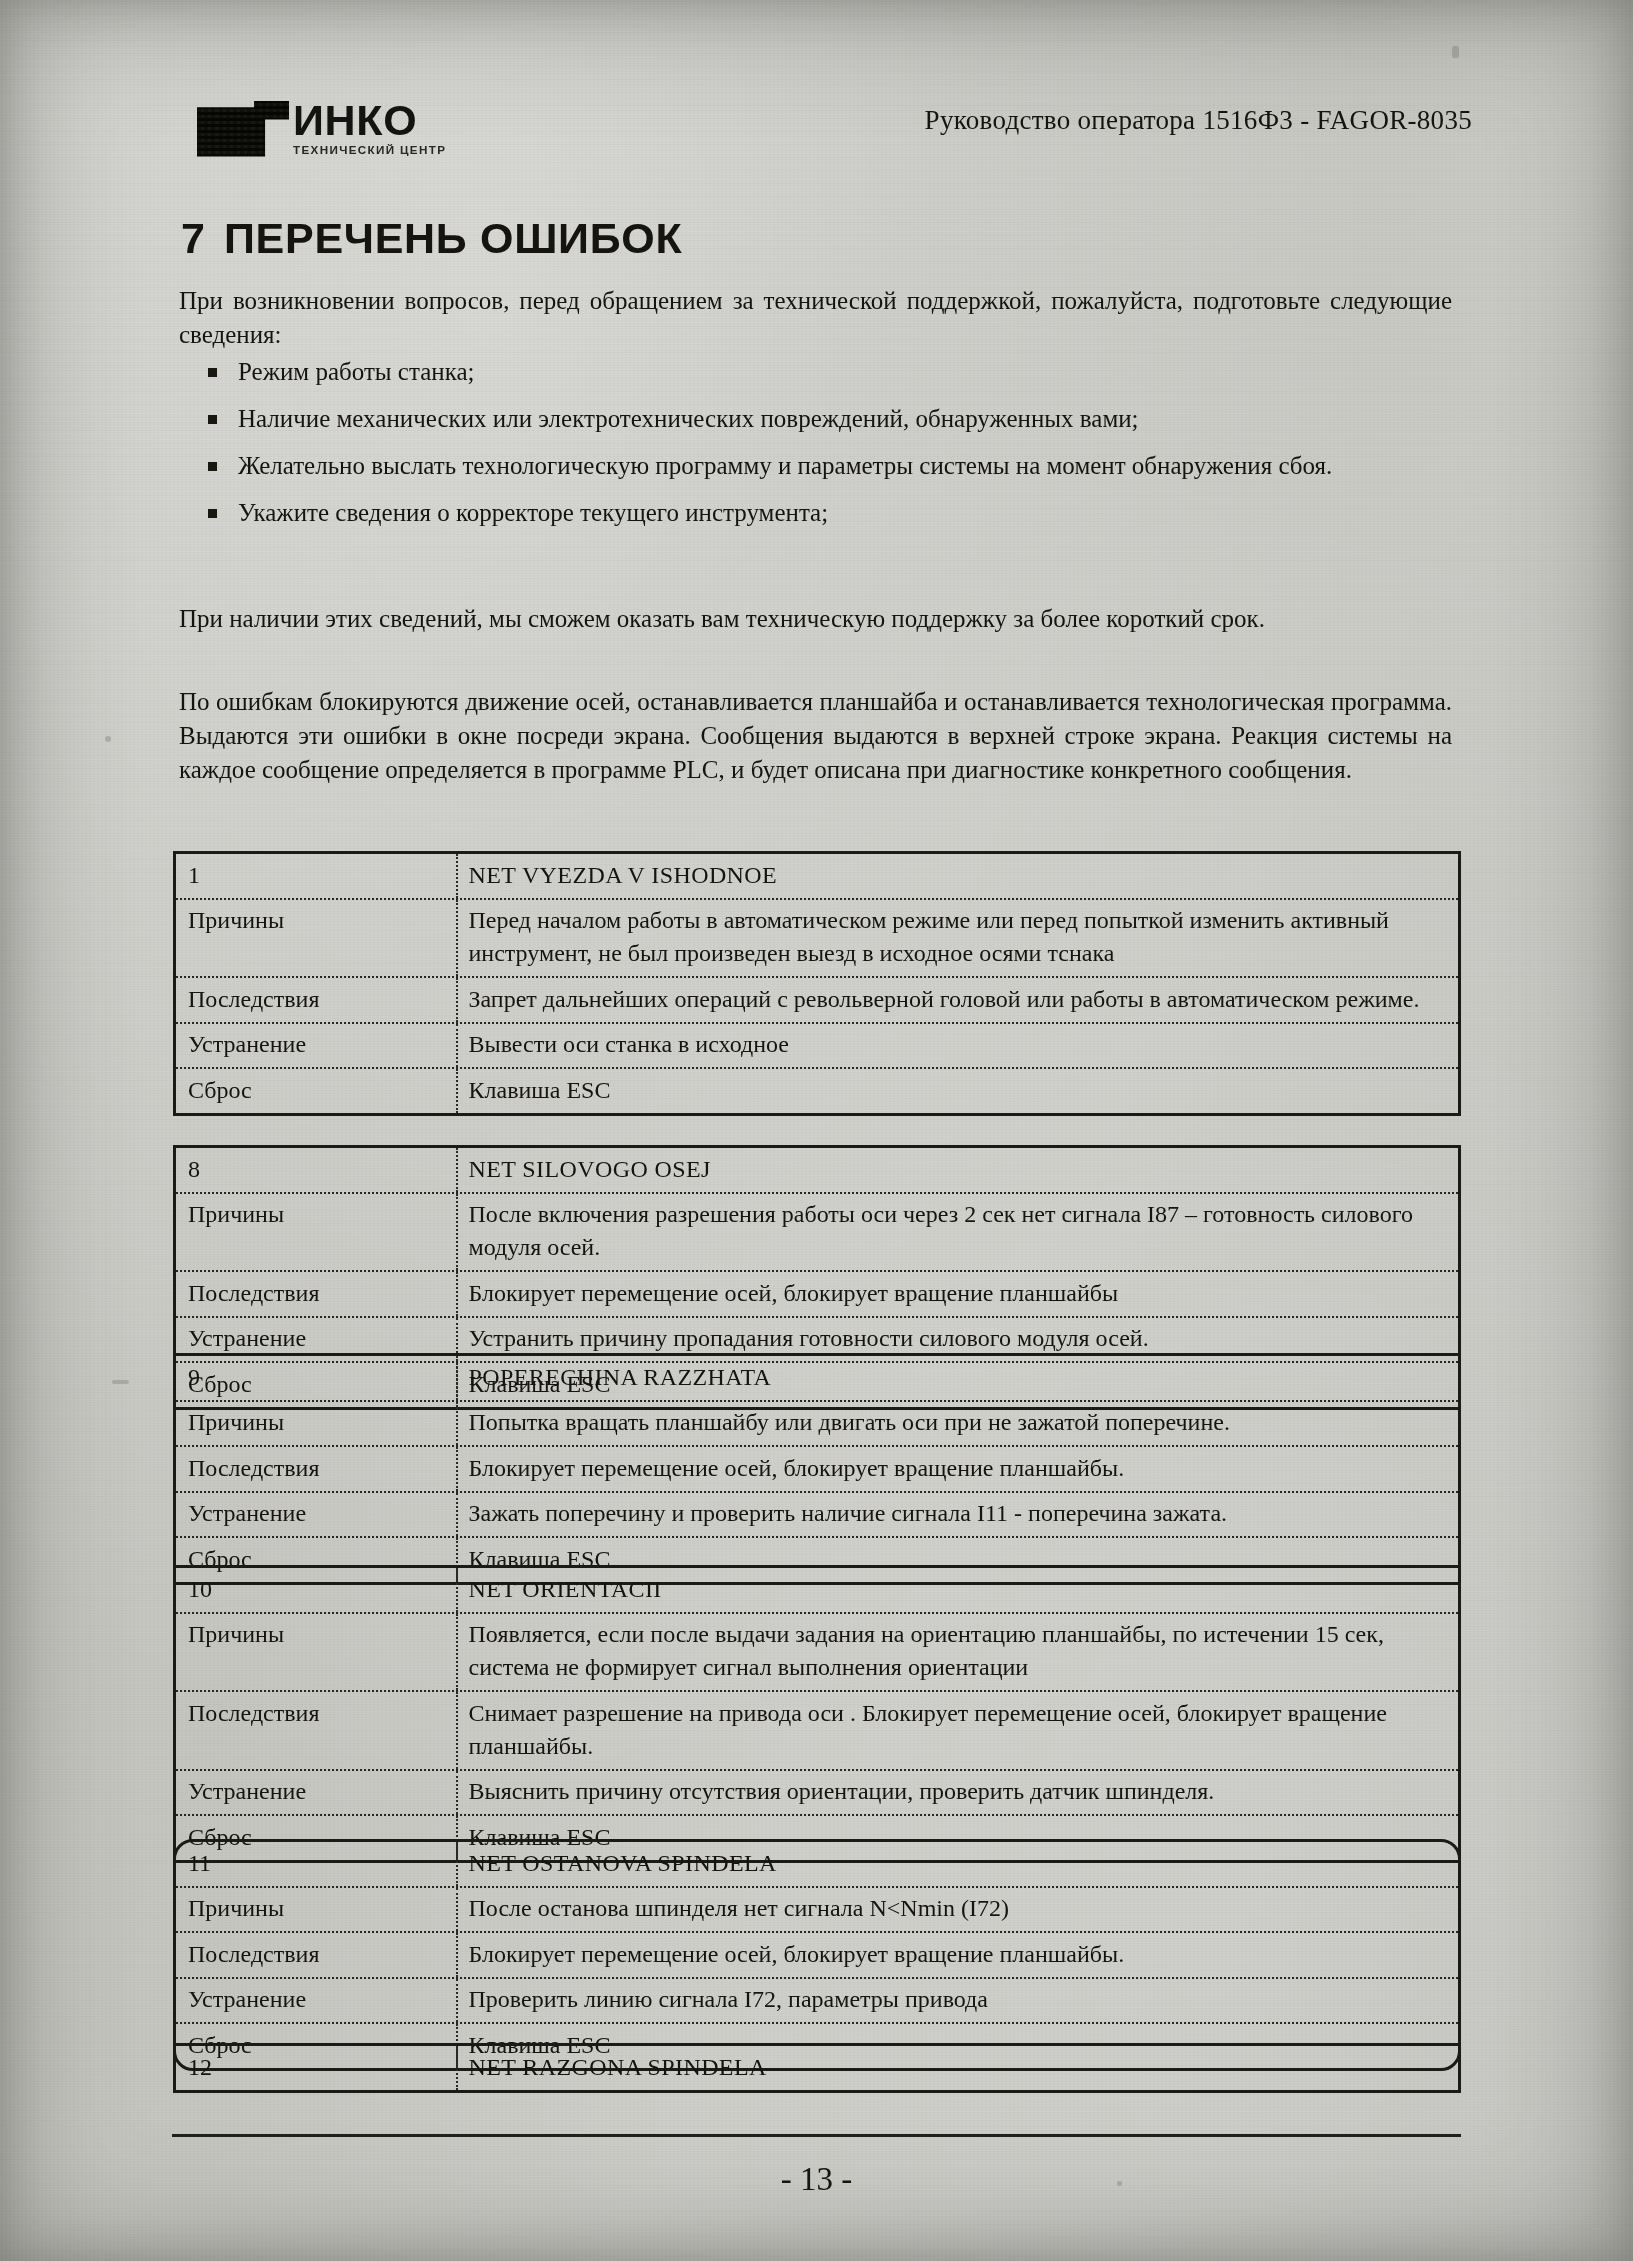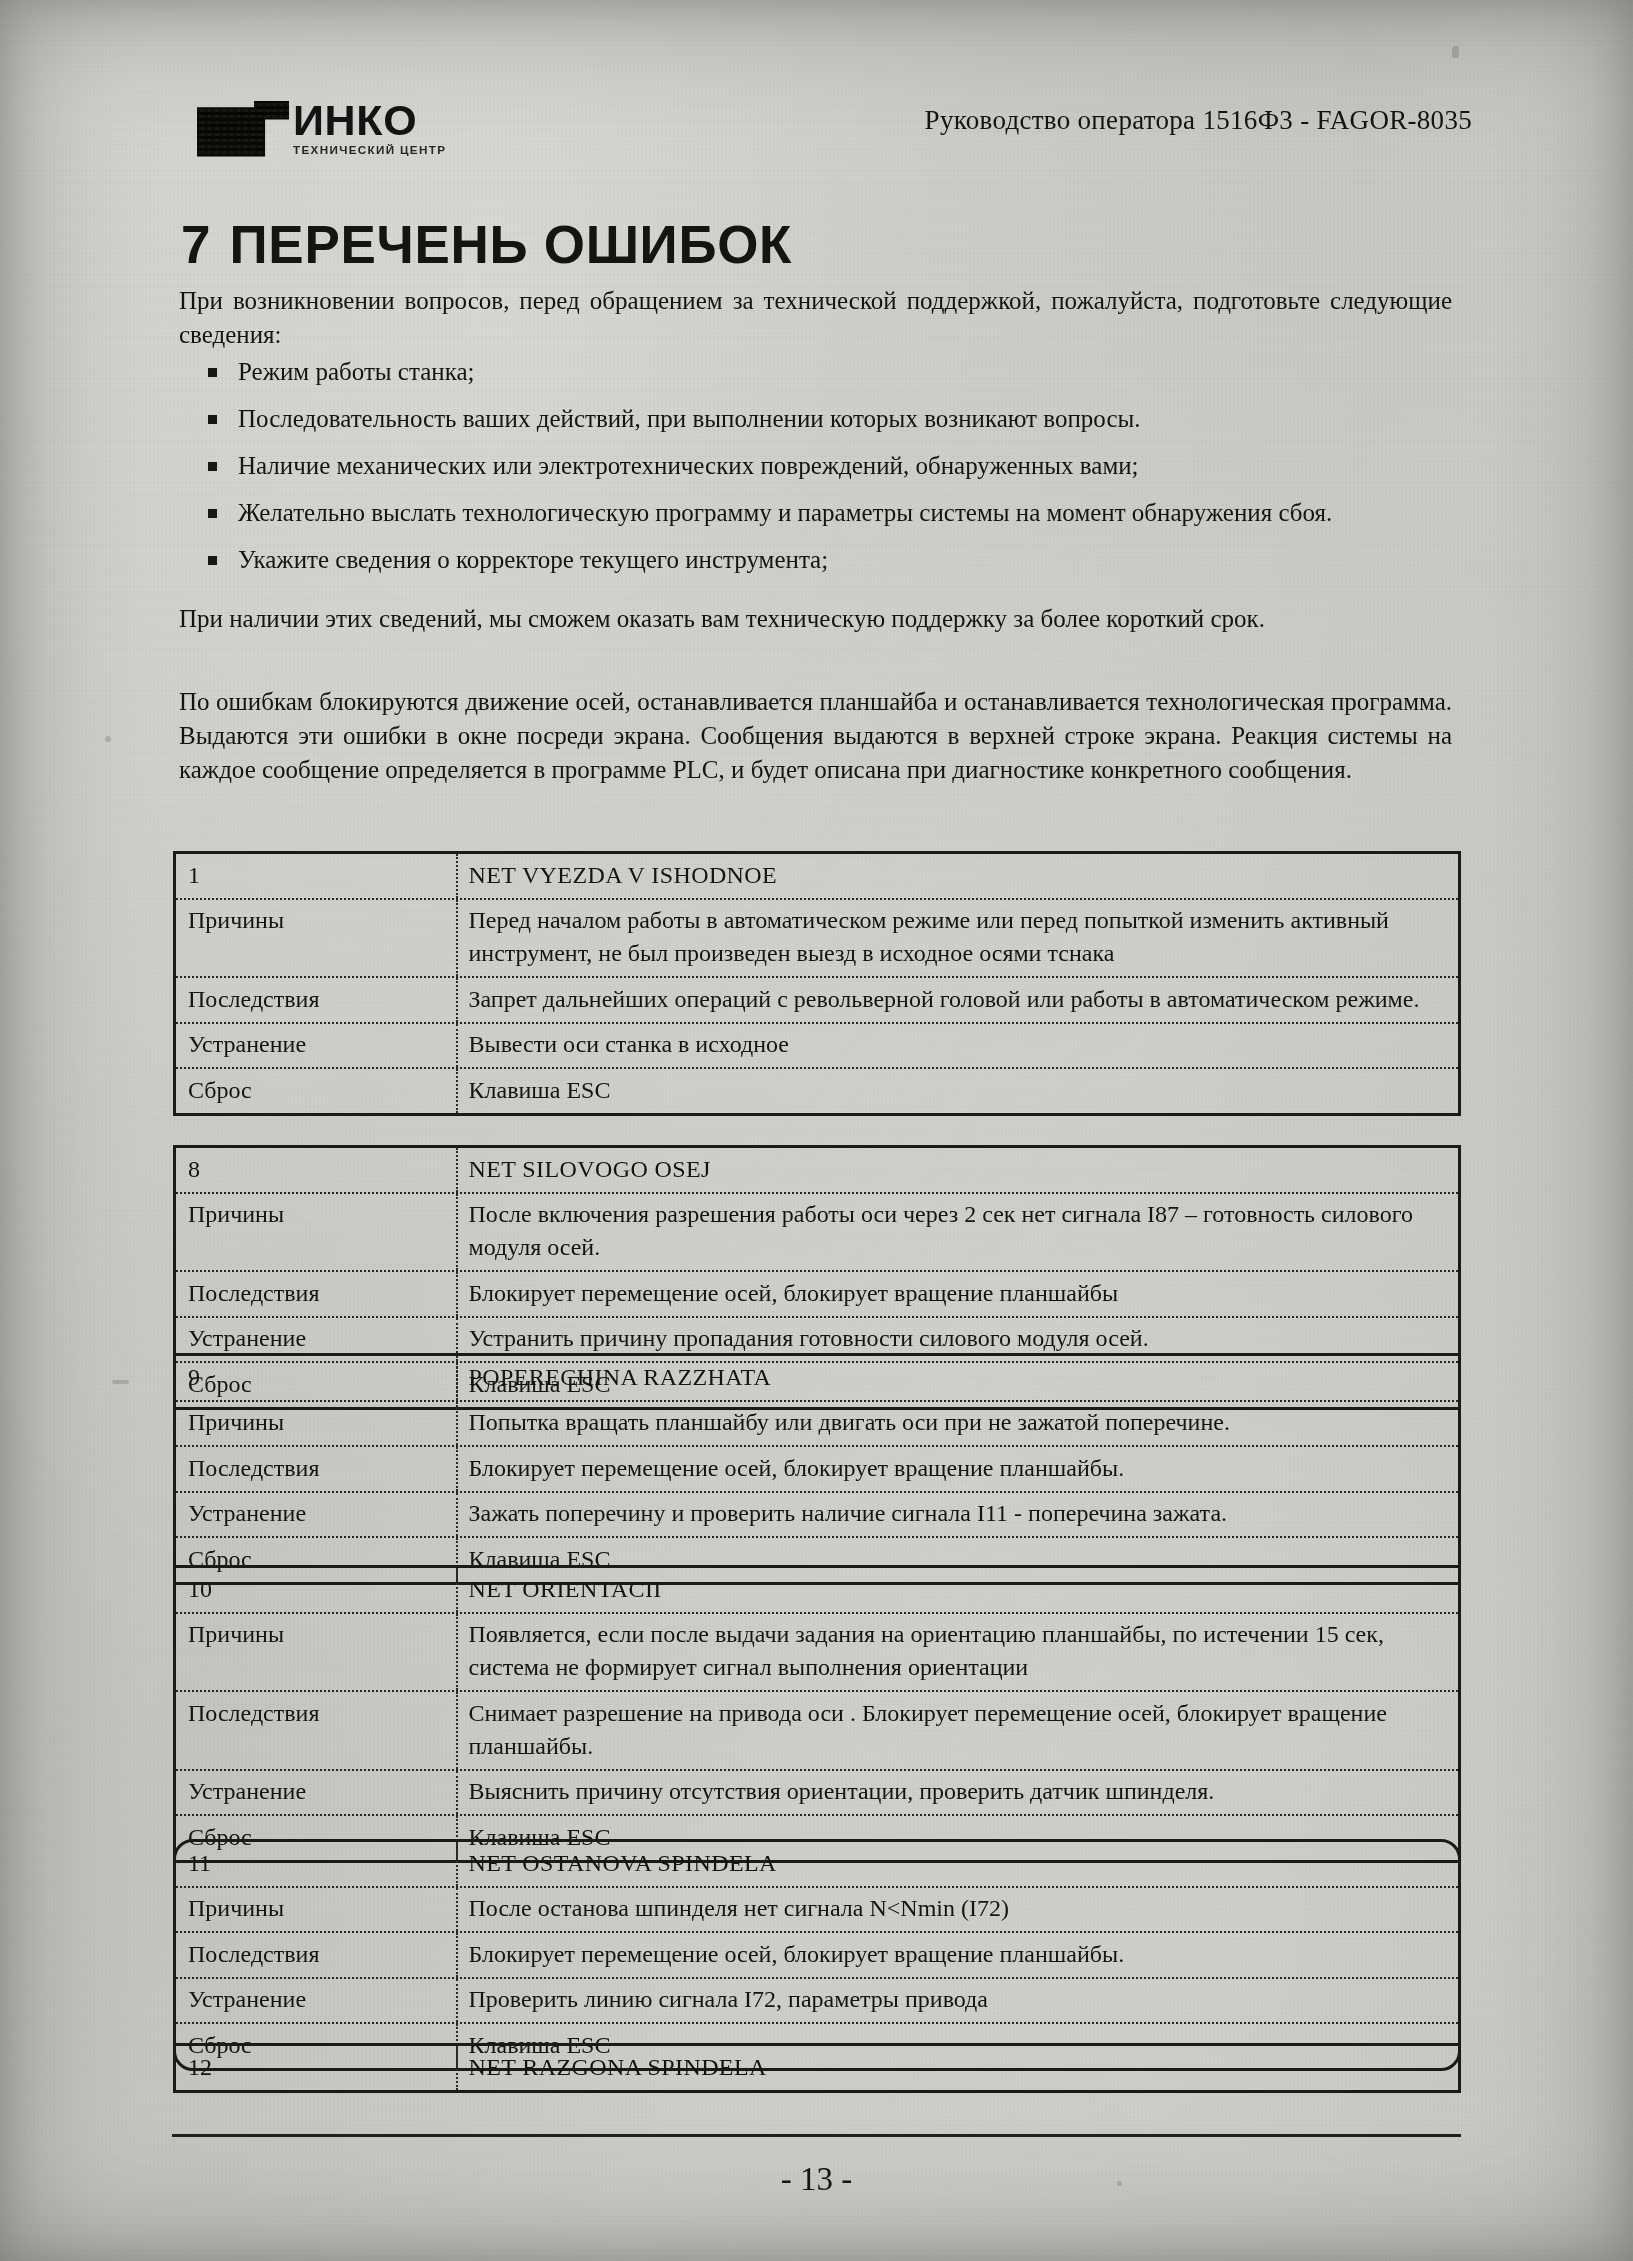"7 ПЕРЕЧЕНЬ ОШИБОК" .section-title { font-size: 53px -> 43px }
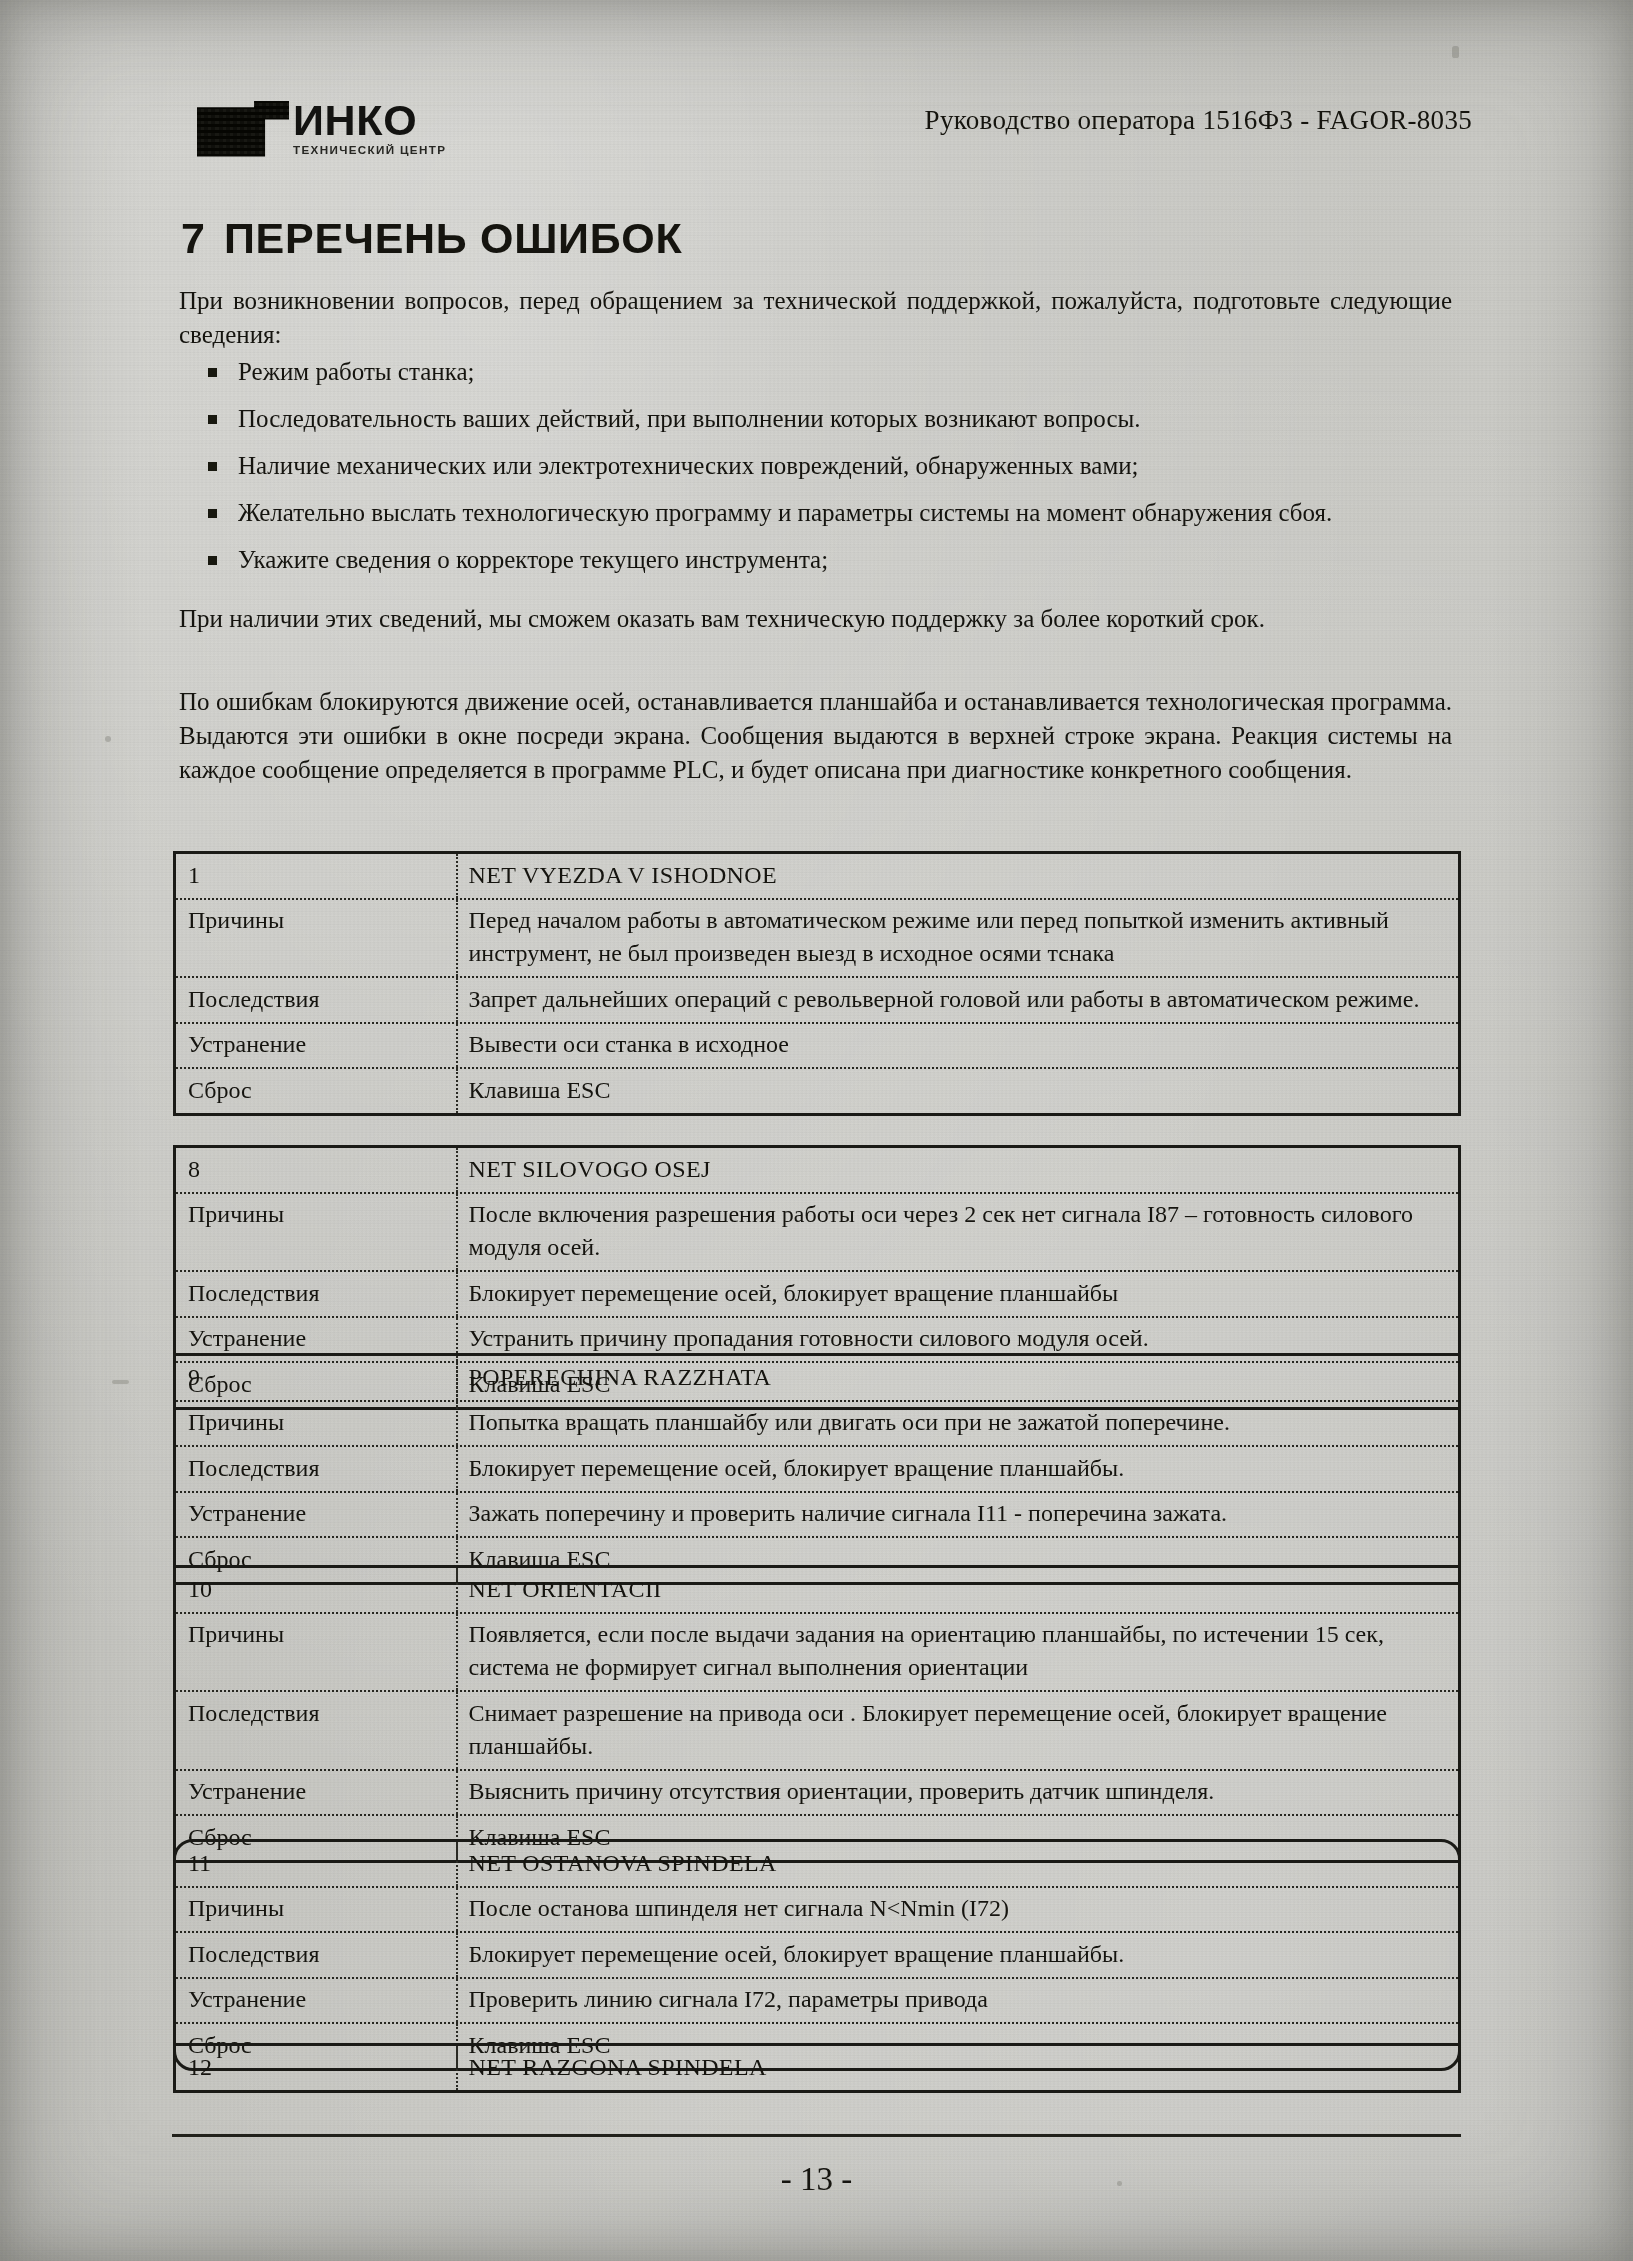"Последовательность ваших действий, при" li { html: <li><span></span><span>Последовательность ваших действий, при выполнении которых возникают вопросы.</span></li> -> none }
